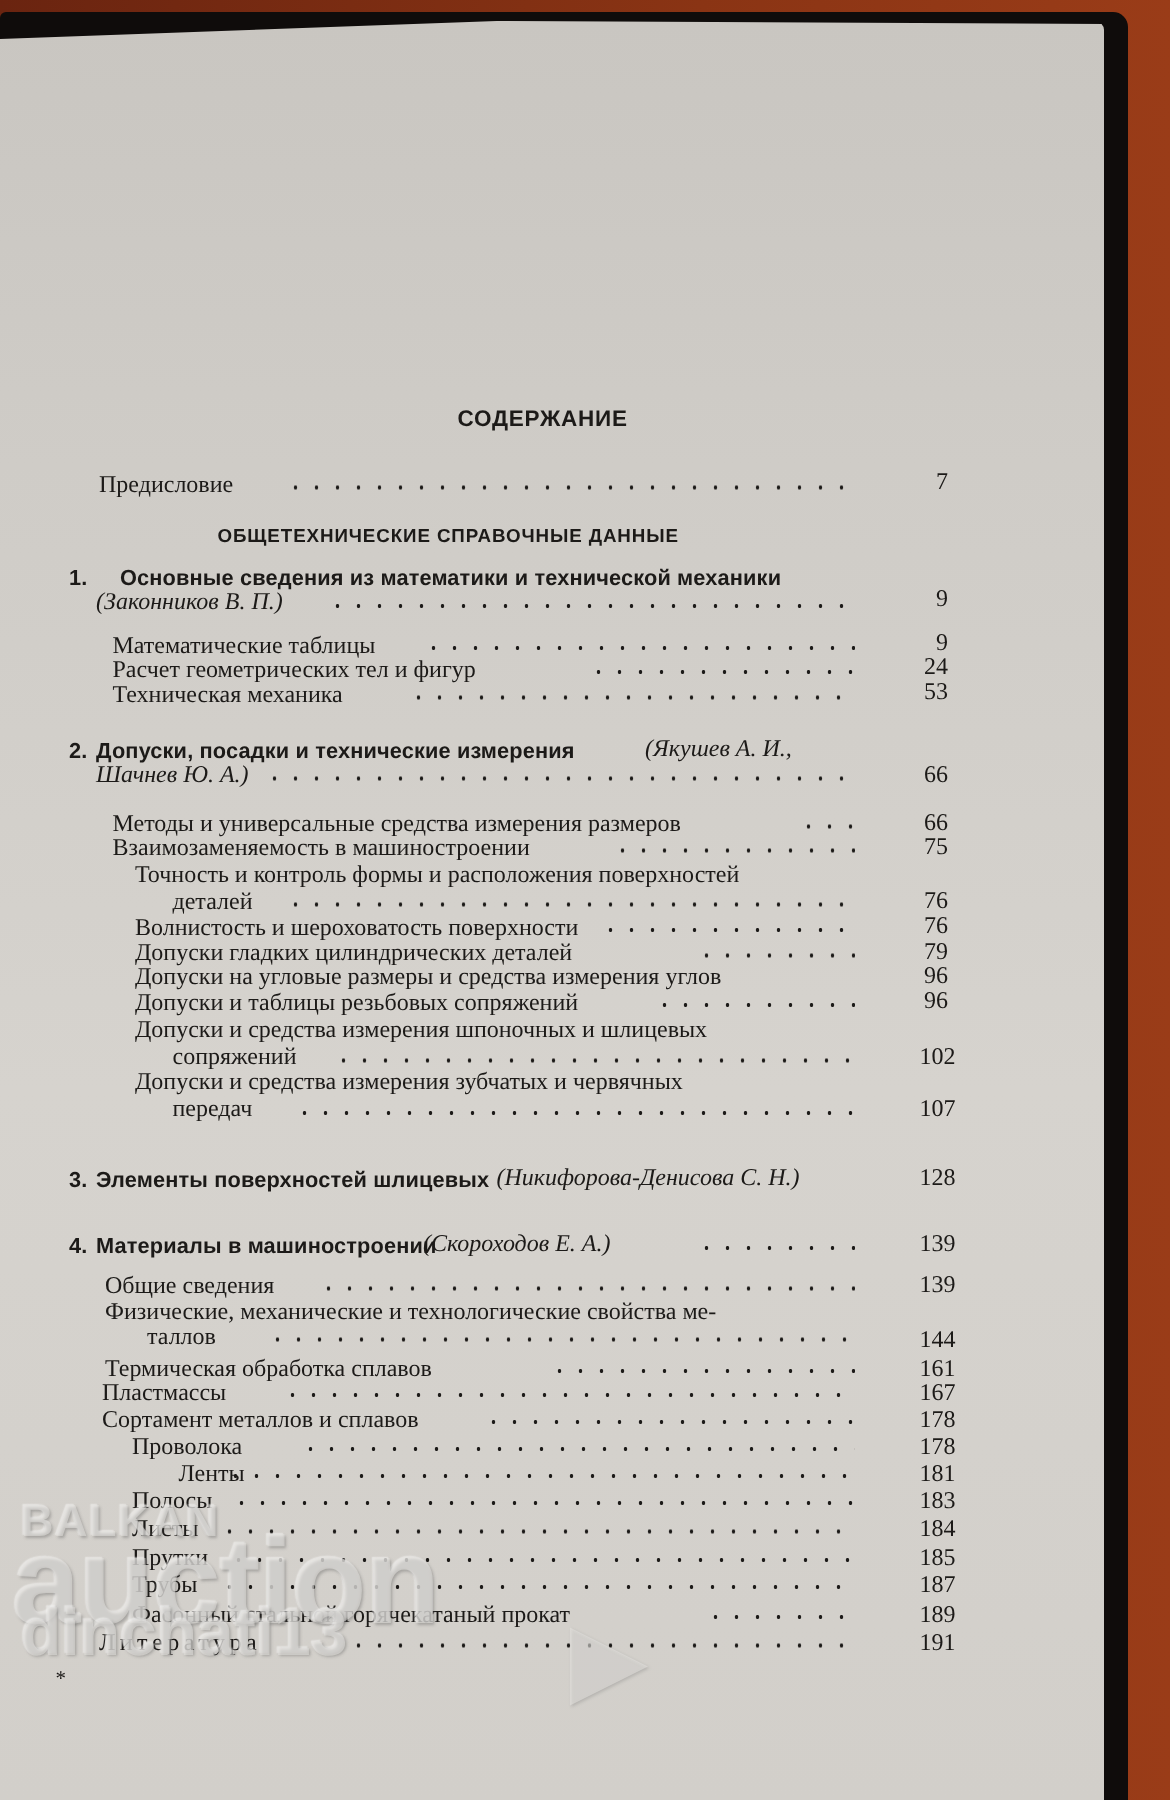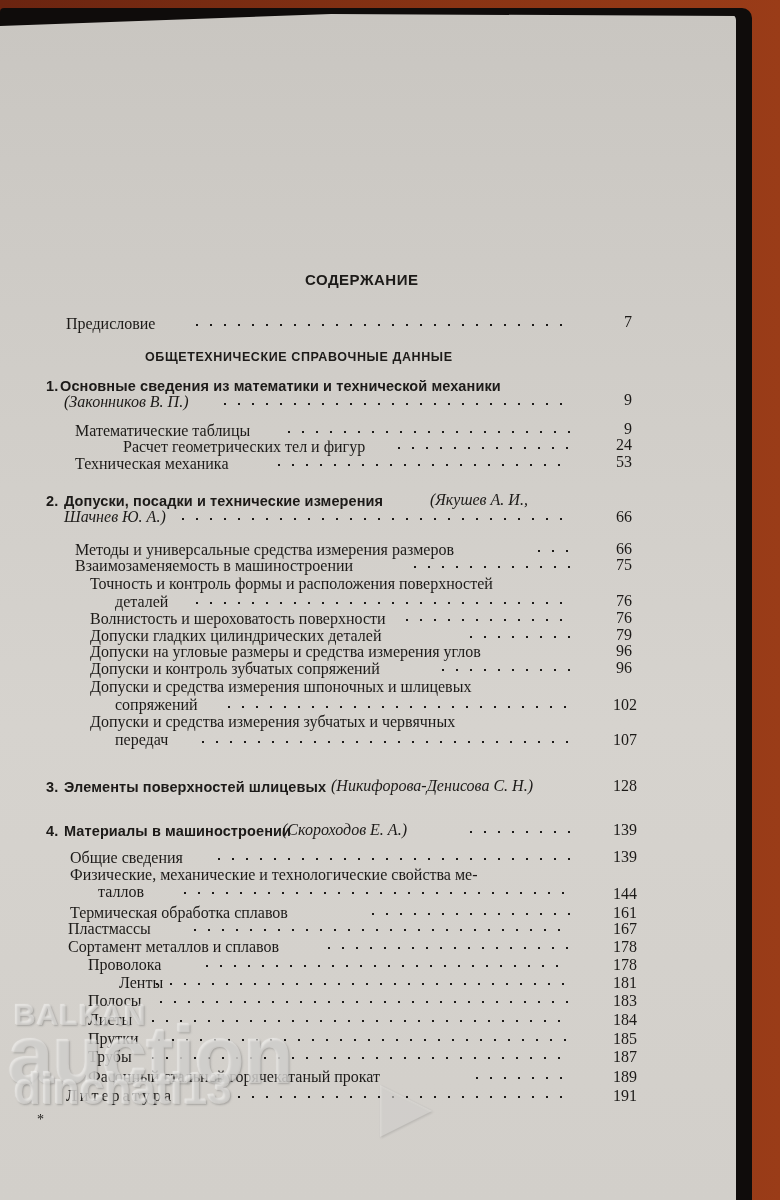"Основные сведения из математики и" div.line { left: 60px -> 80px }
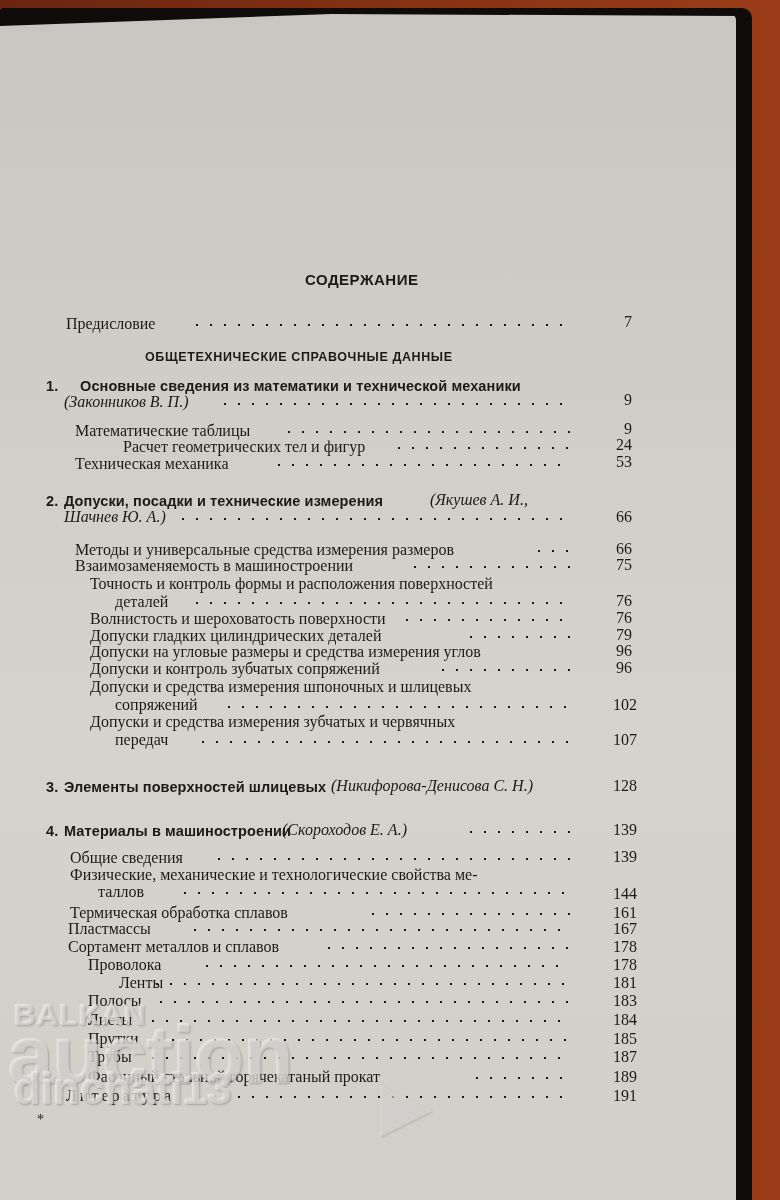"Расчет геометрических тел и фигур" div.line { margin-left: 48px -> none }
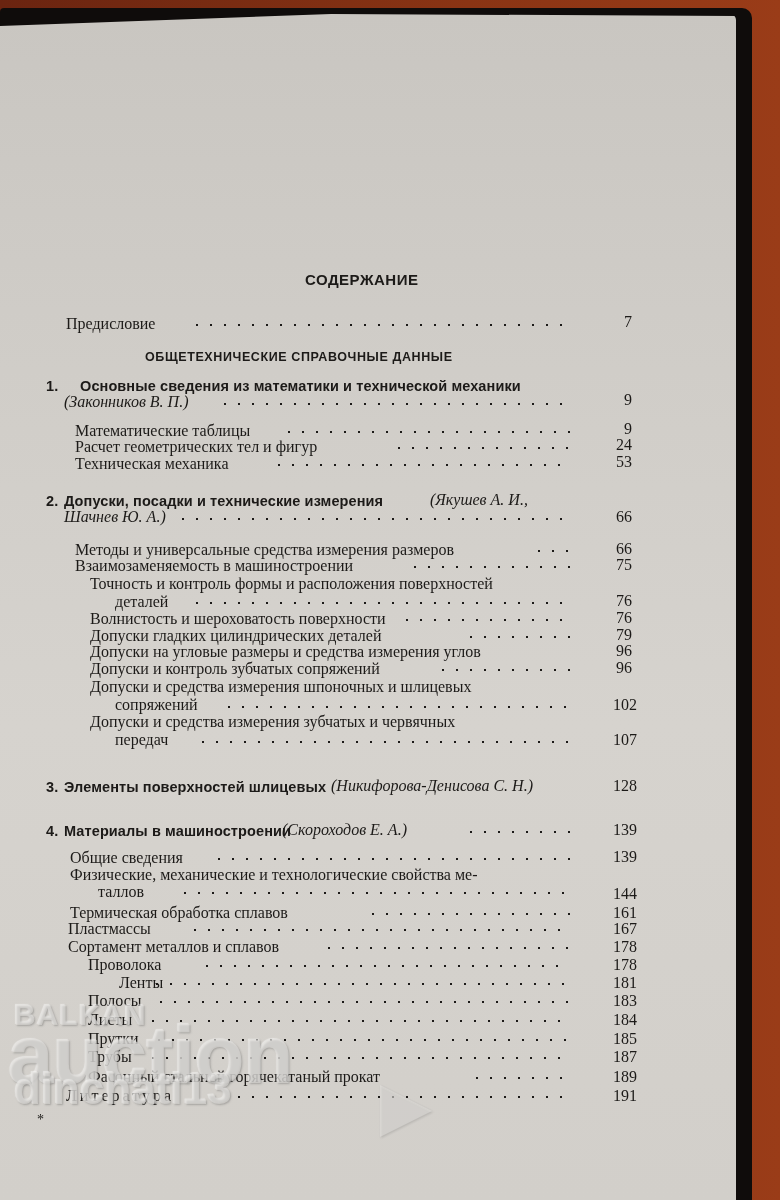"Допуски и контроль зубчатых сопряжений" div.line { text: контроль зубчатых -> таблицы резьбовых }
